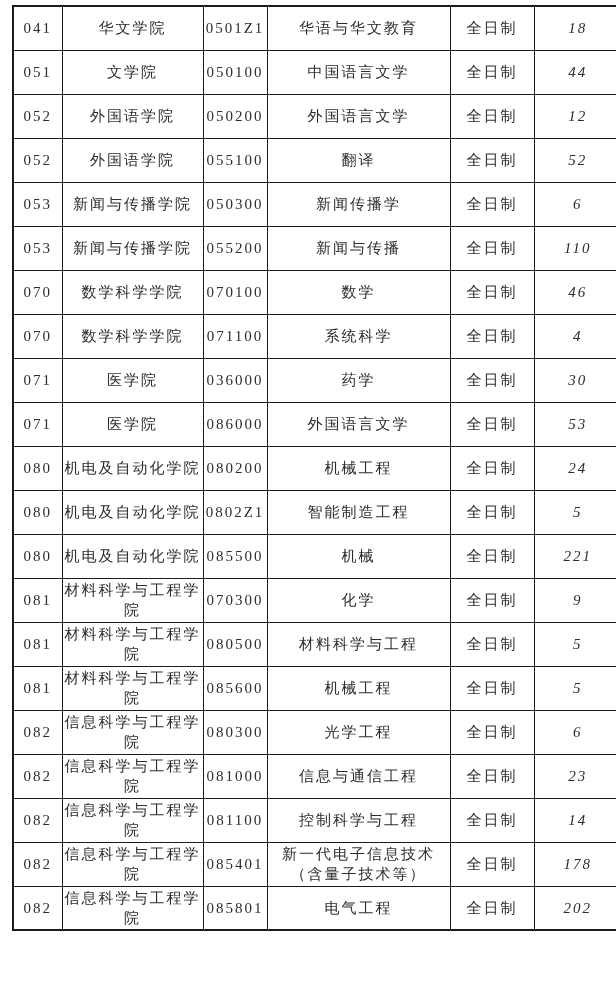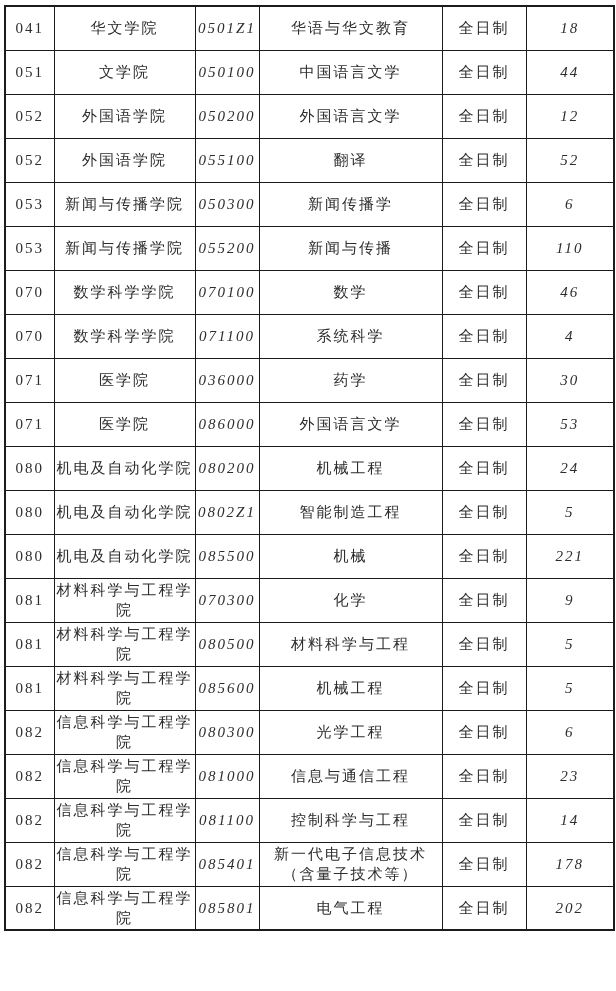"041" .page { padding: 5px 3px 0 4px -> 5px 3px 0 12px }
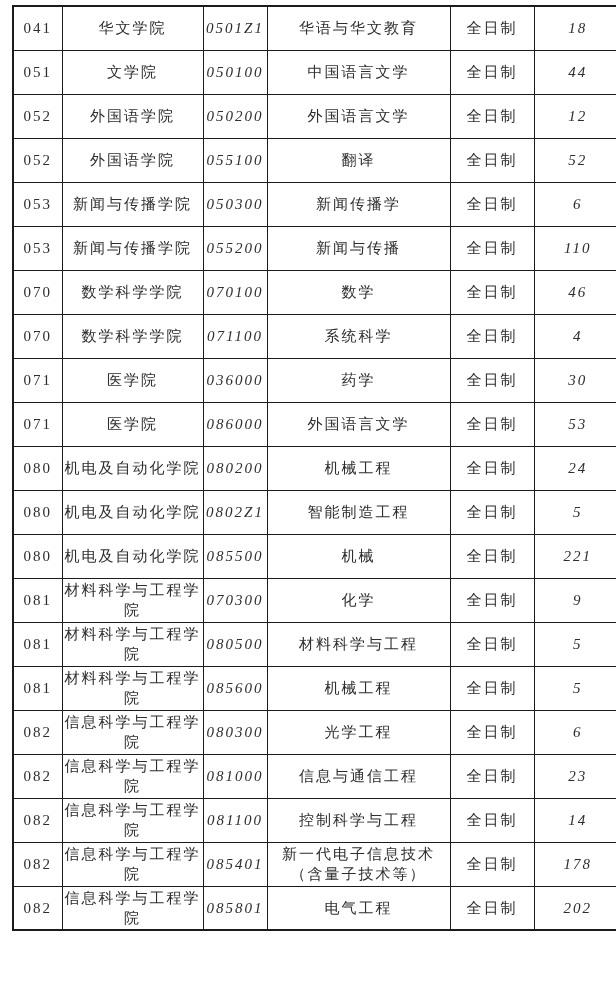"0501Z1" td.col-2 { font-style: italic -> none }
